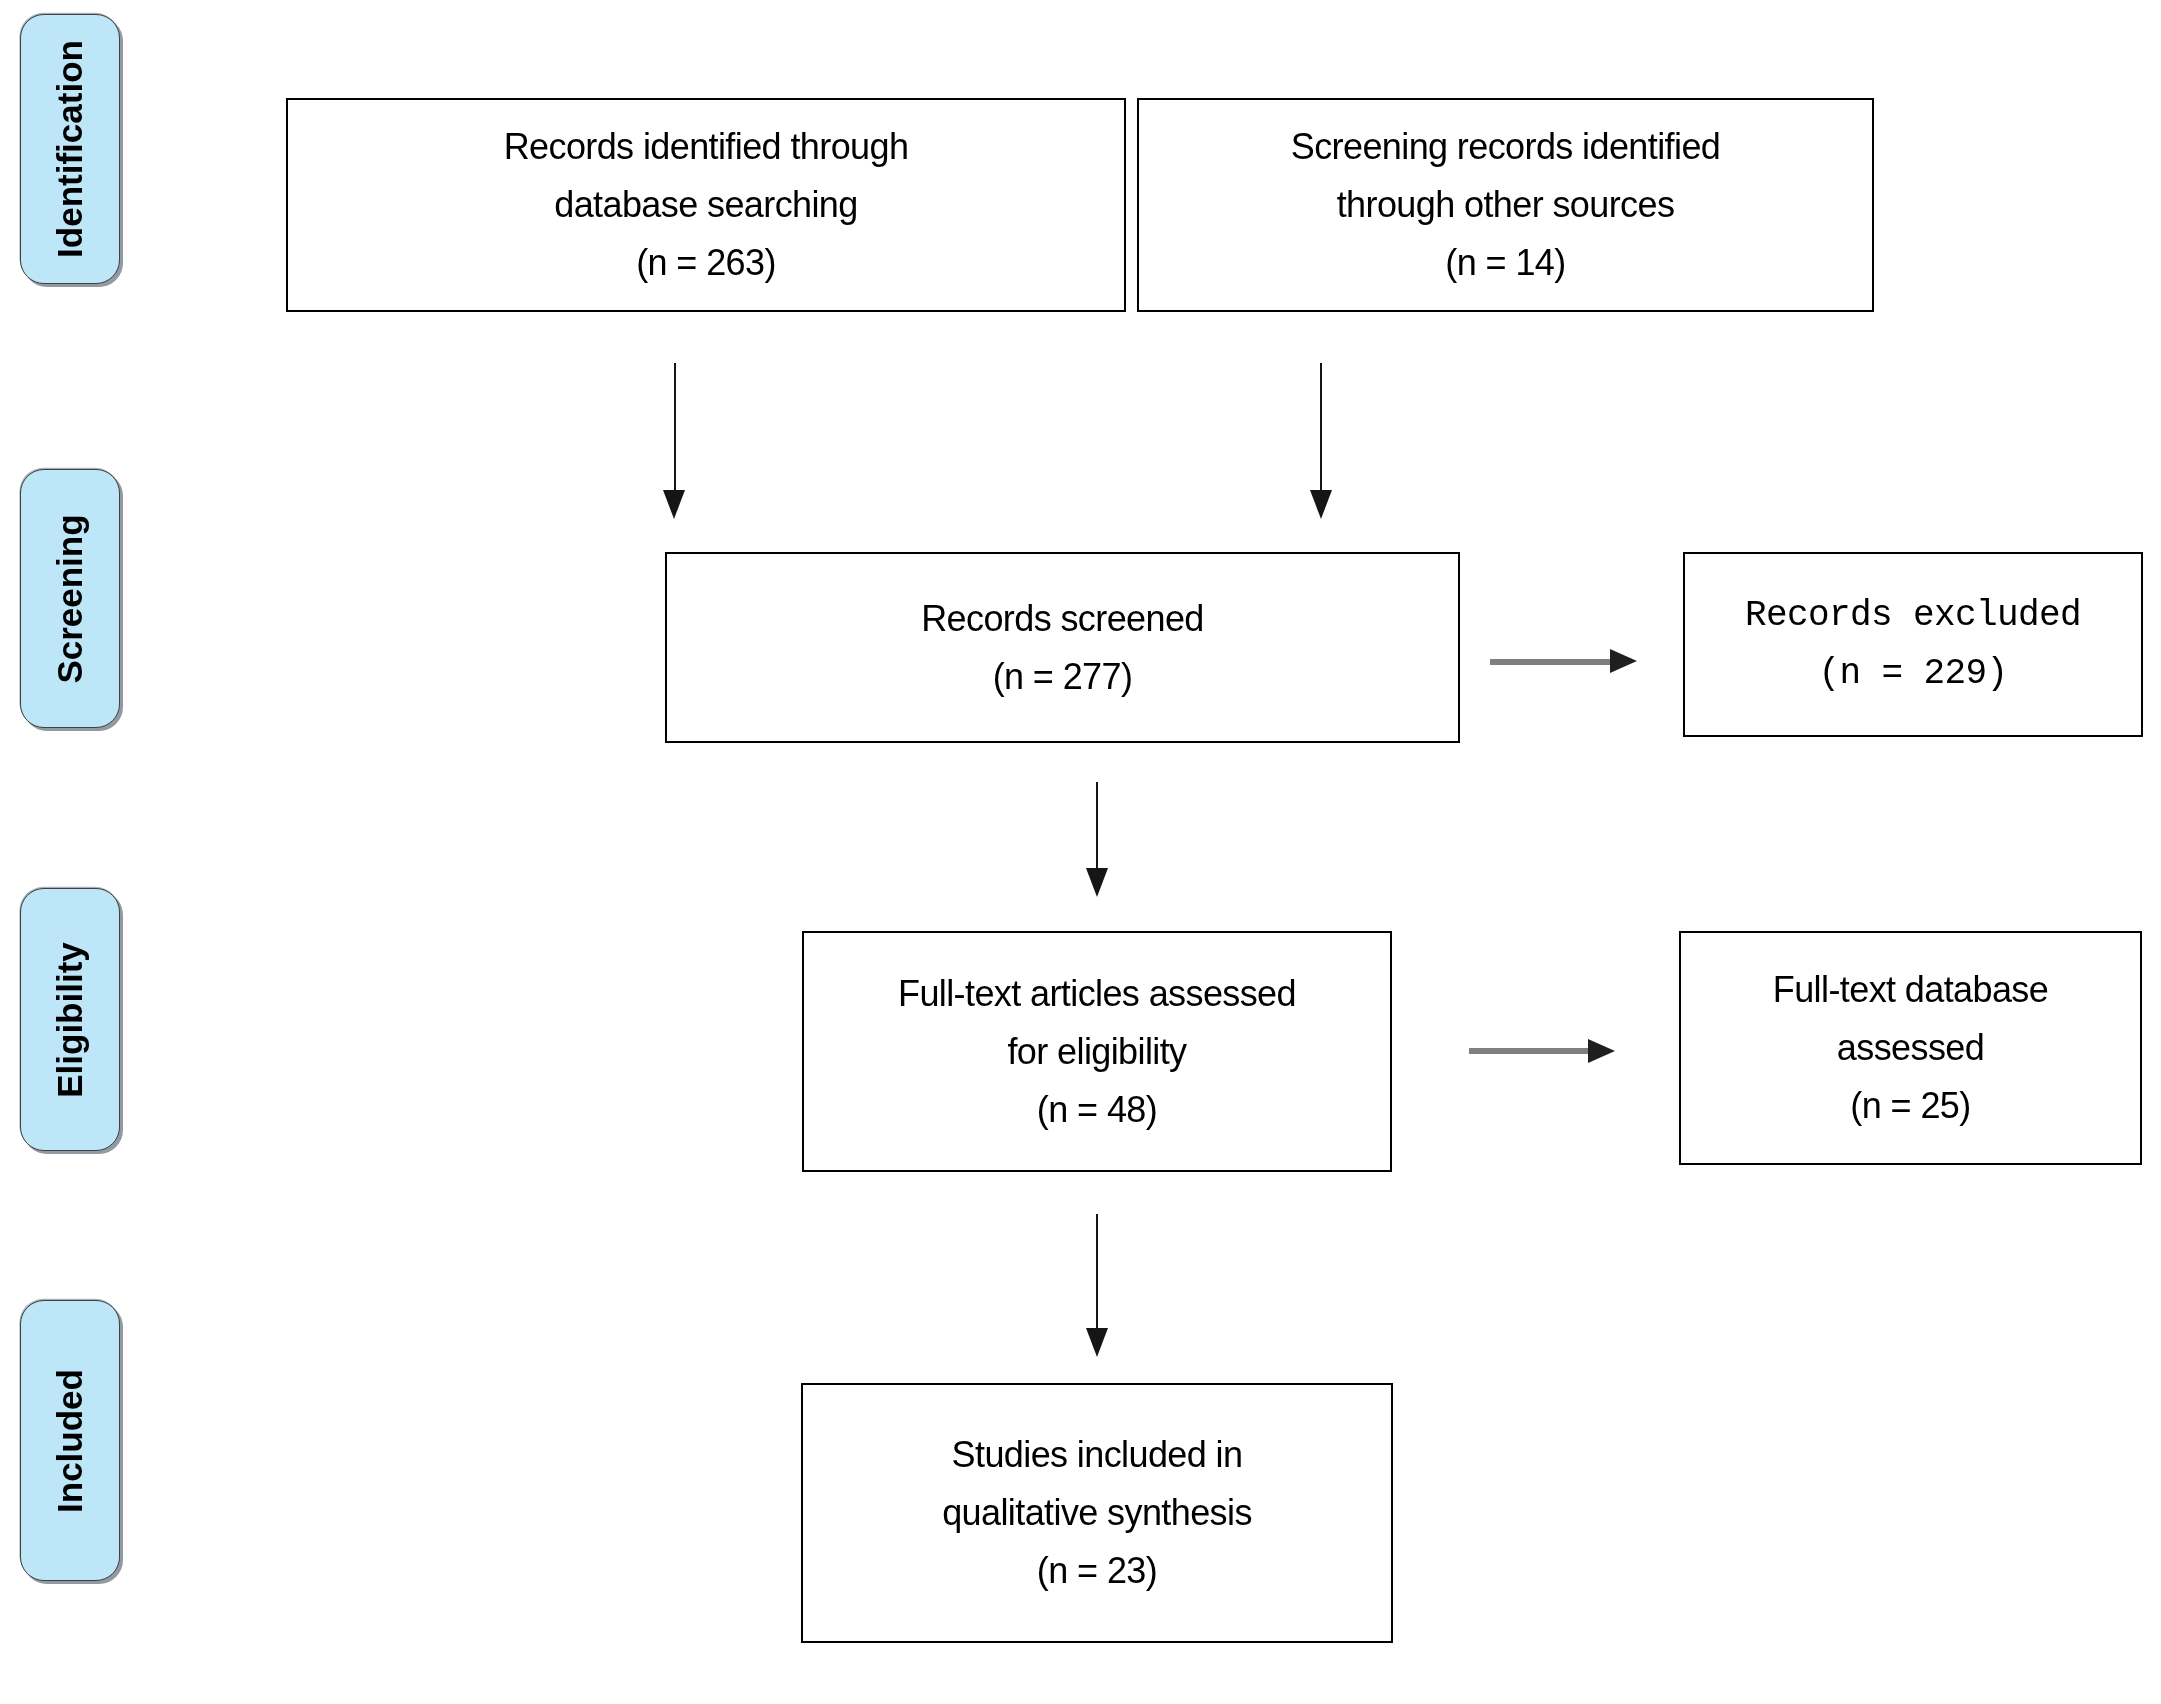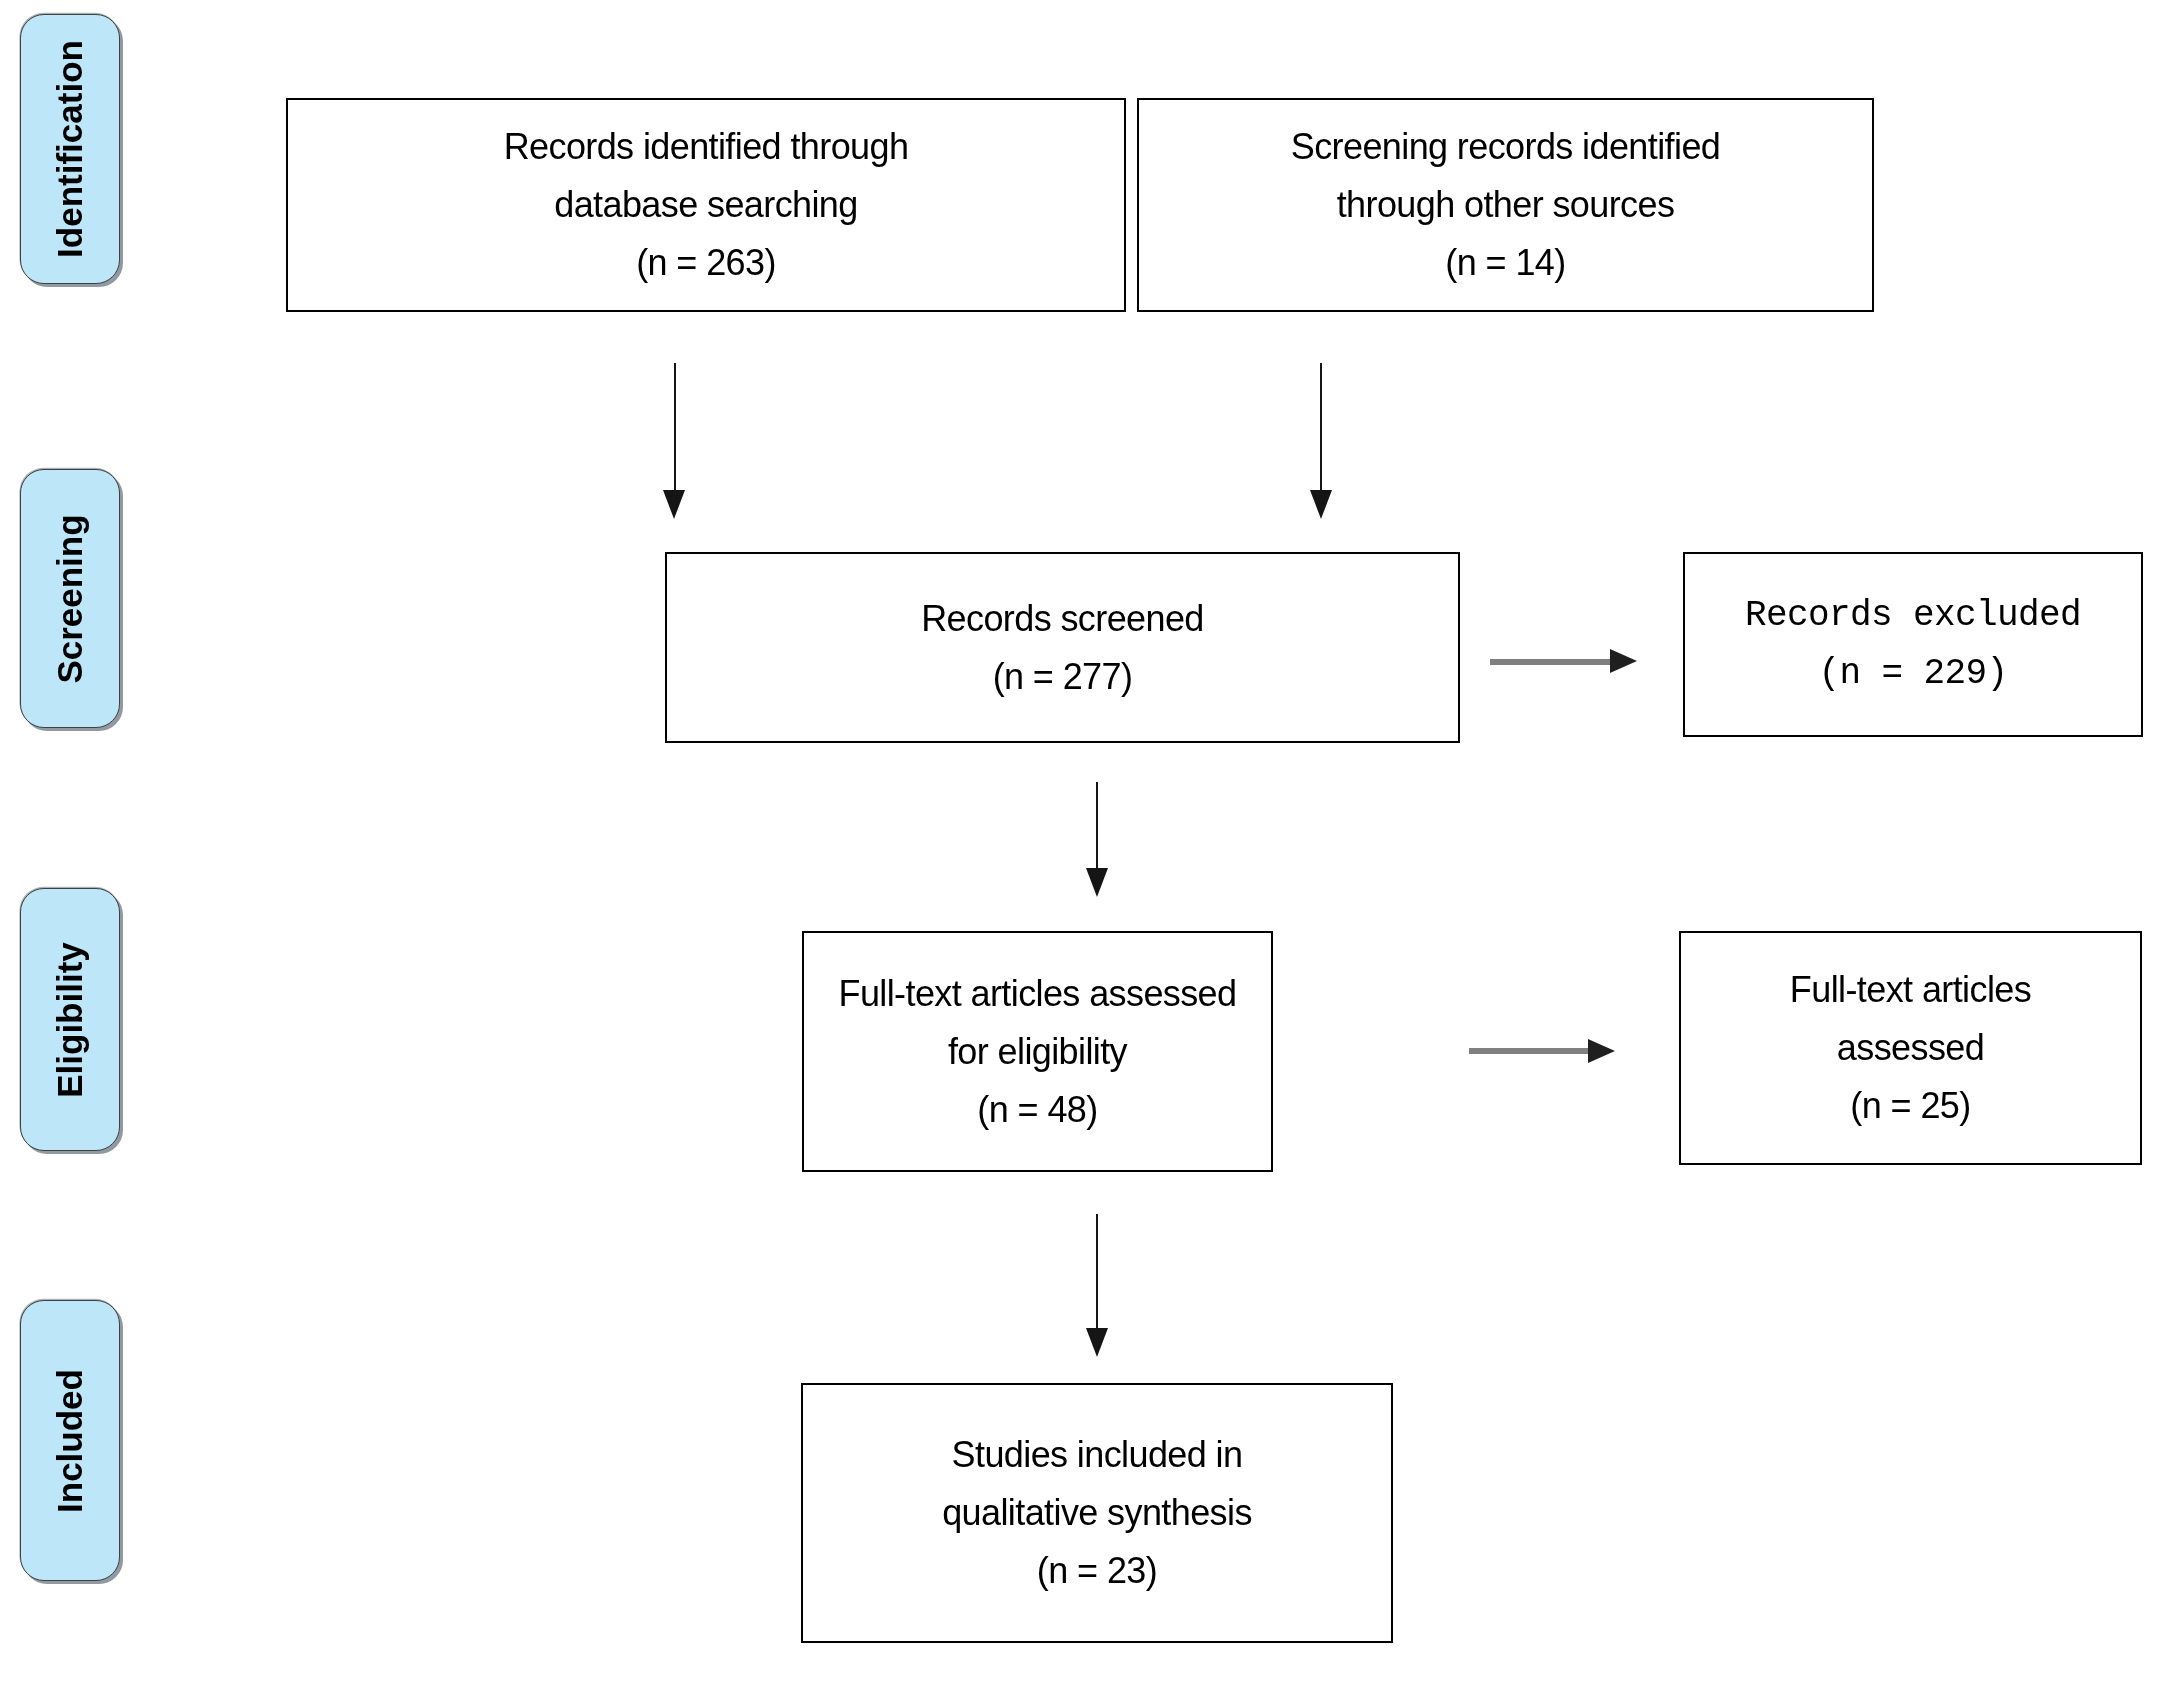"Full-text articles assessed" #box-fulltext-assessed { width: 471px -> 590px }
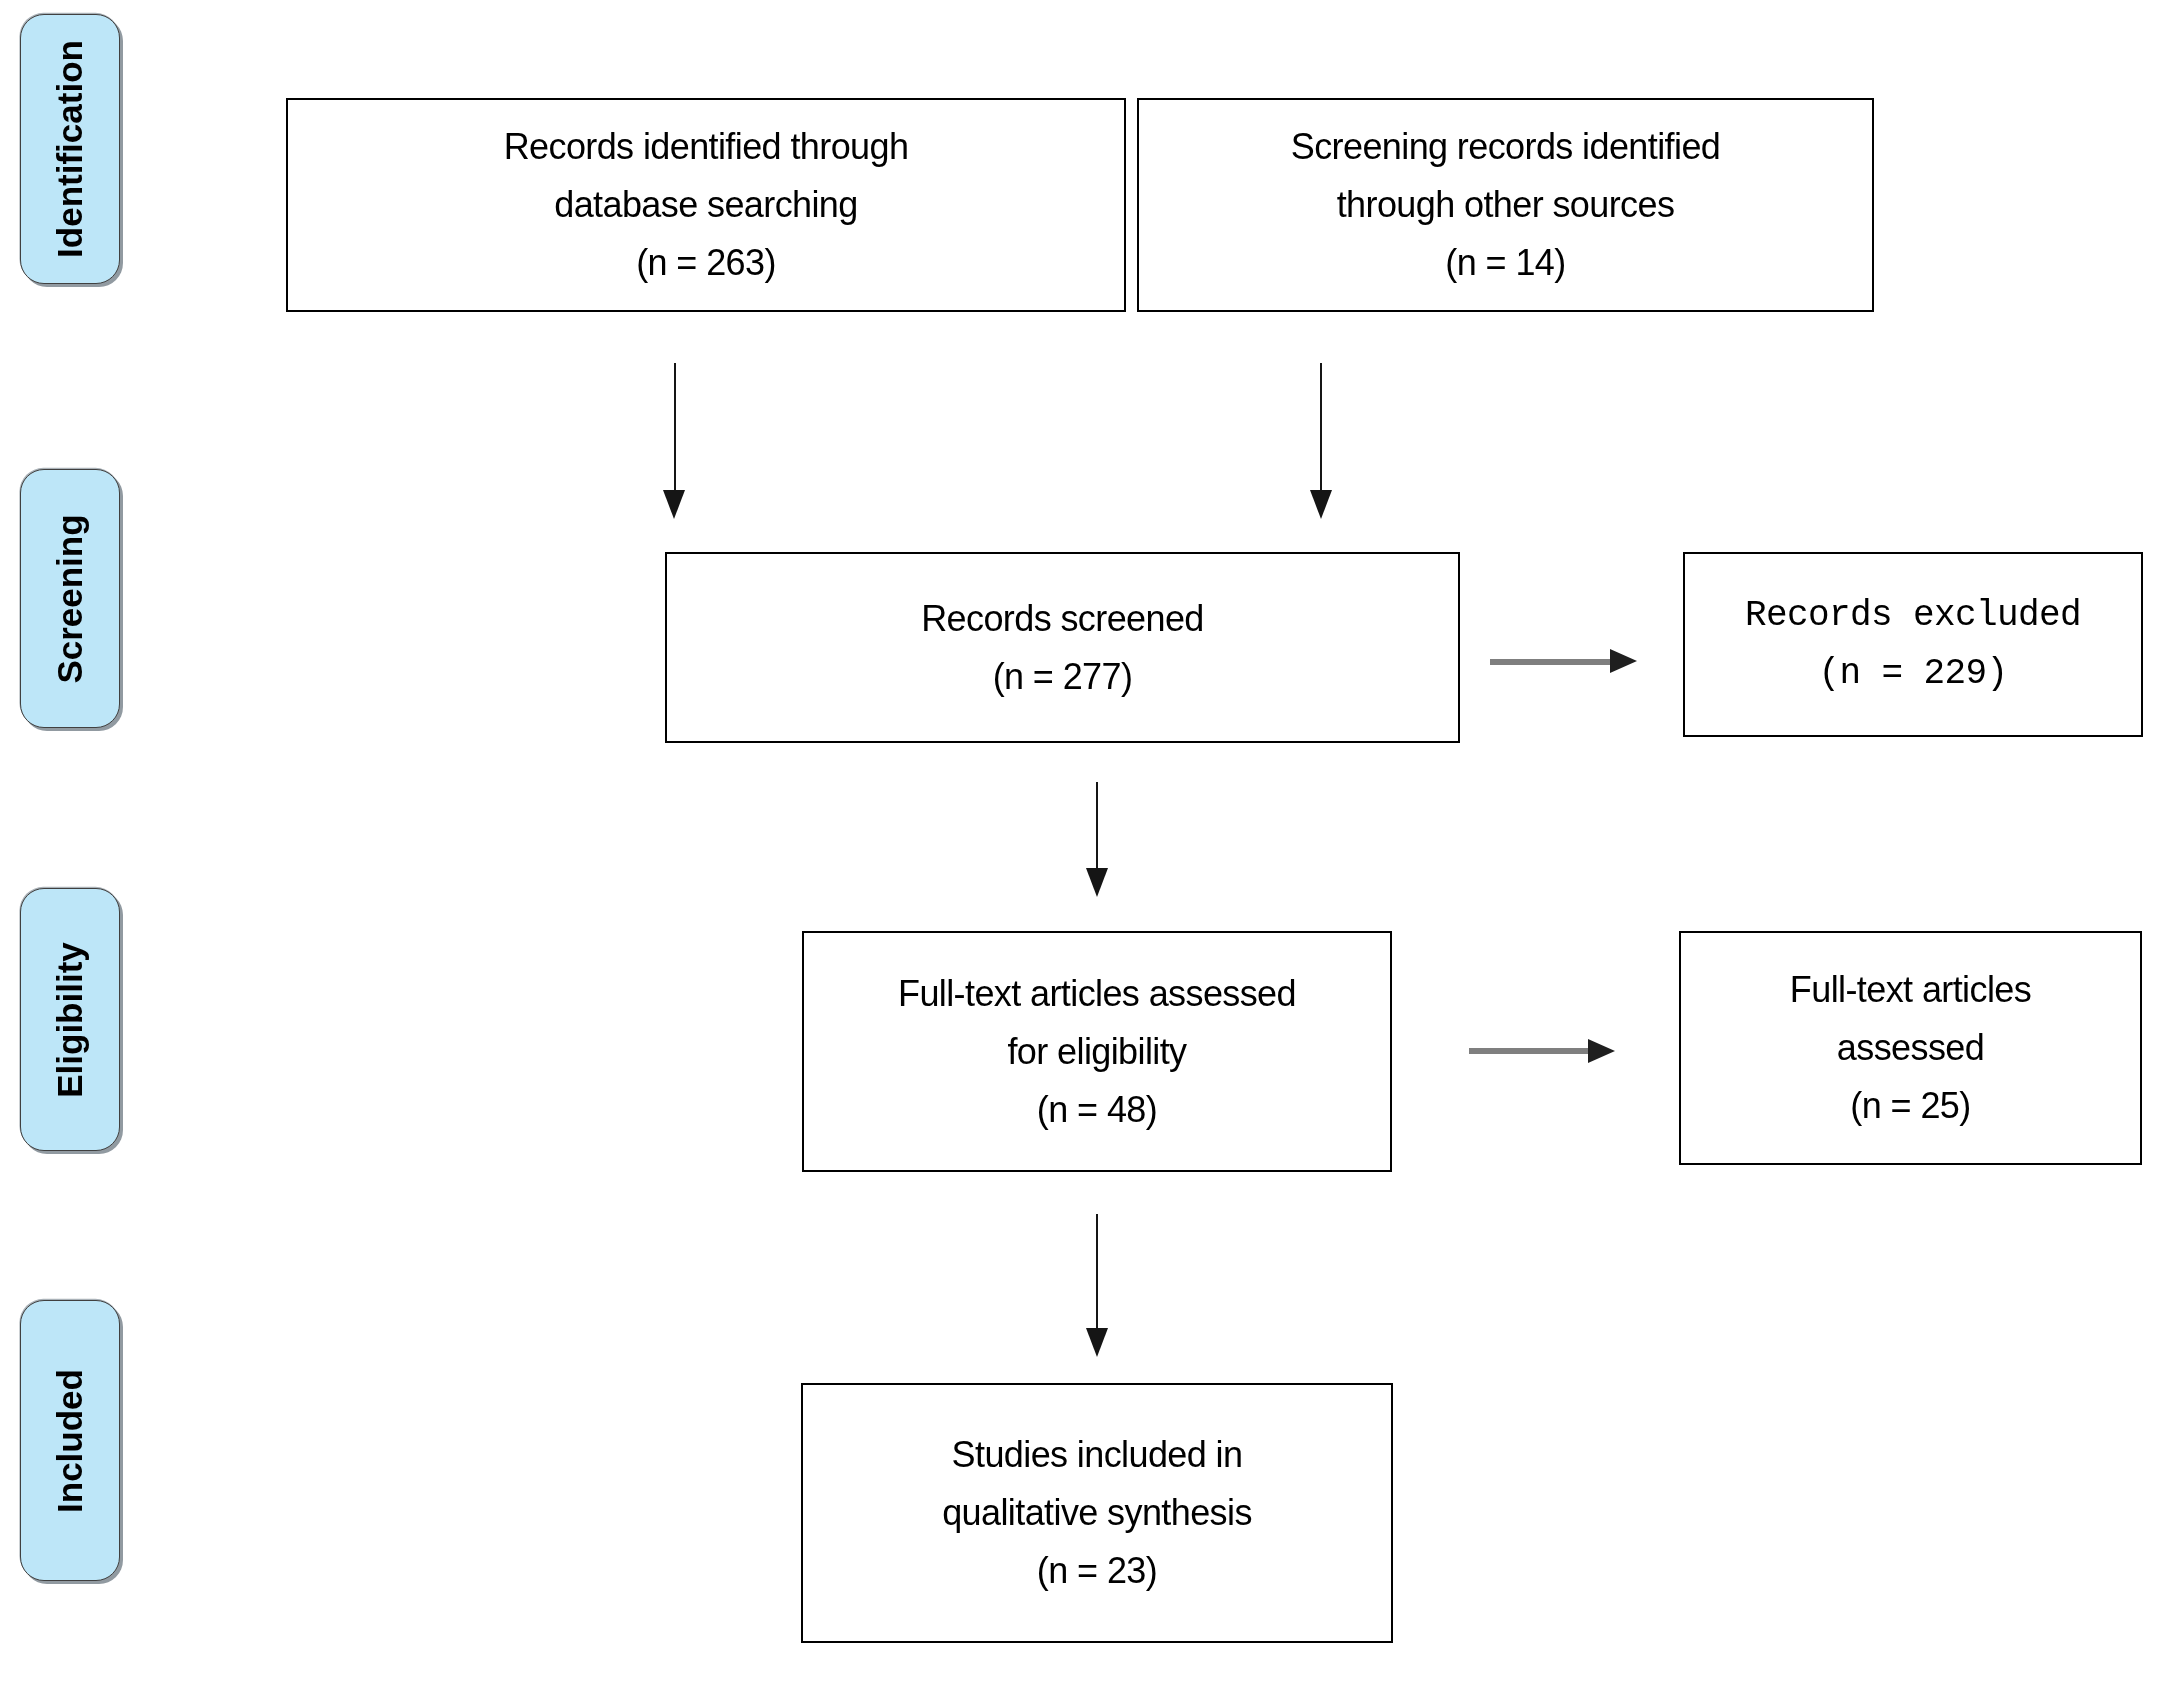"Full-text articles" div { text: articles -> database }
